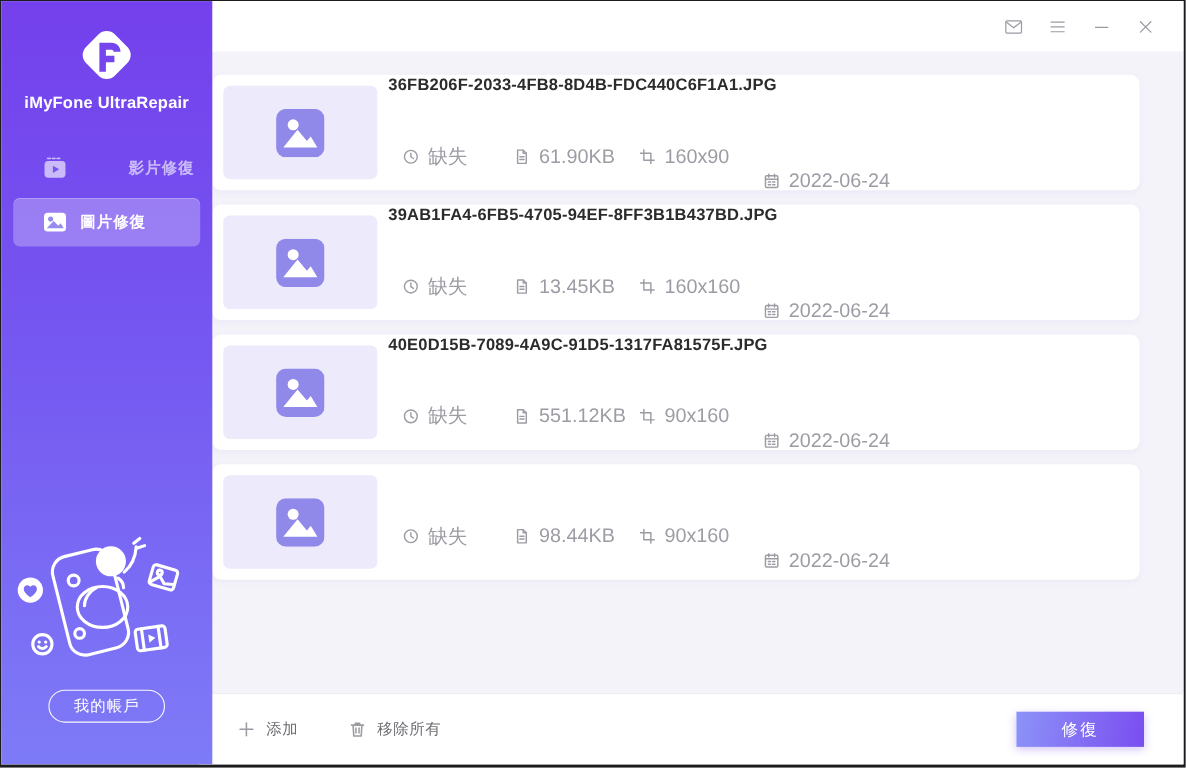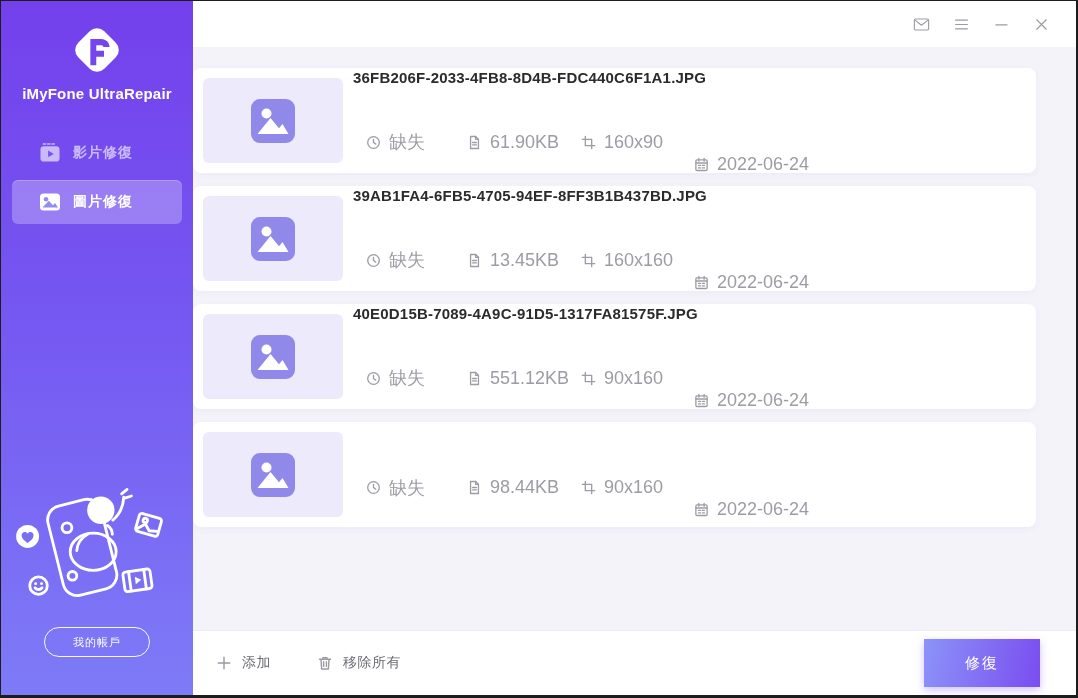"影片修復" .nav-item.dim { gap: none -> 44px }
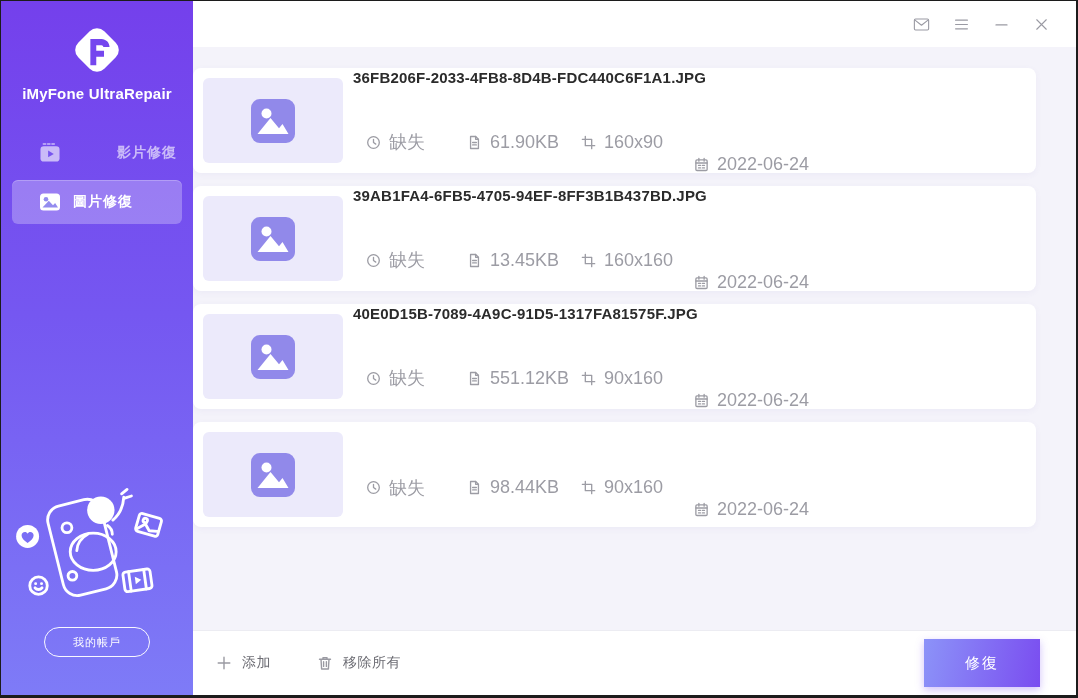"我的帳戶" .account-btn { font-size: 11px -> 14px }
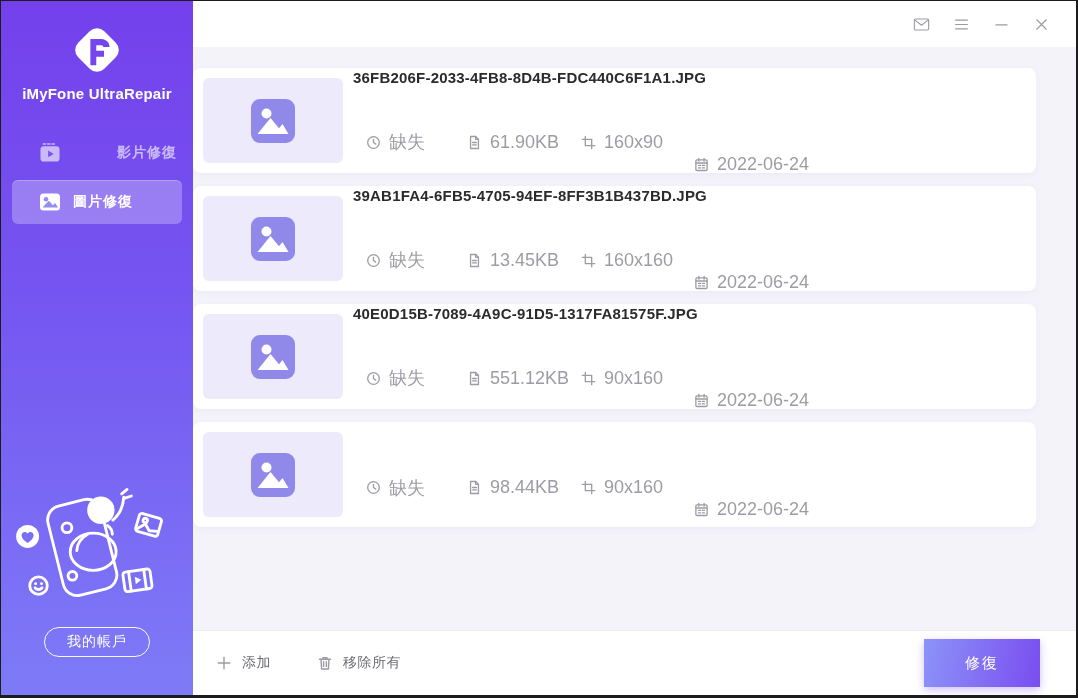"修復" .repair-btn { height: 48px -> 32px }
